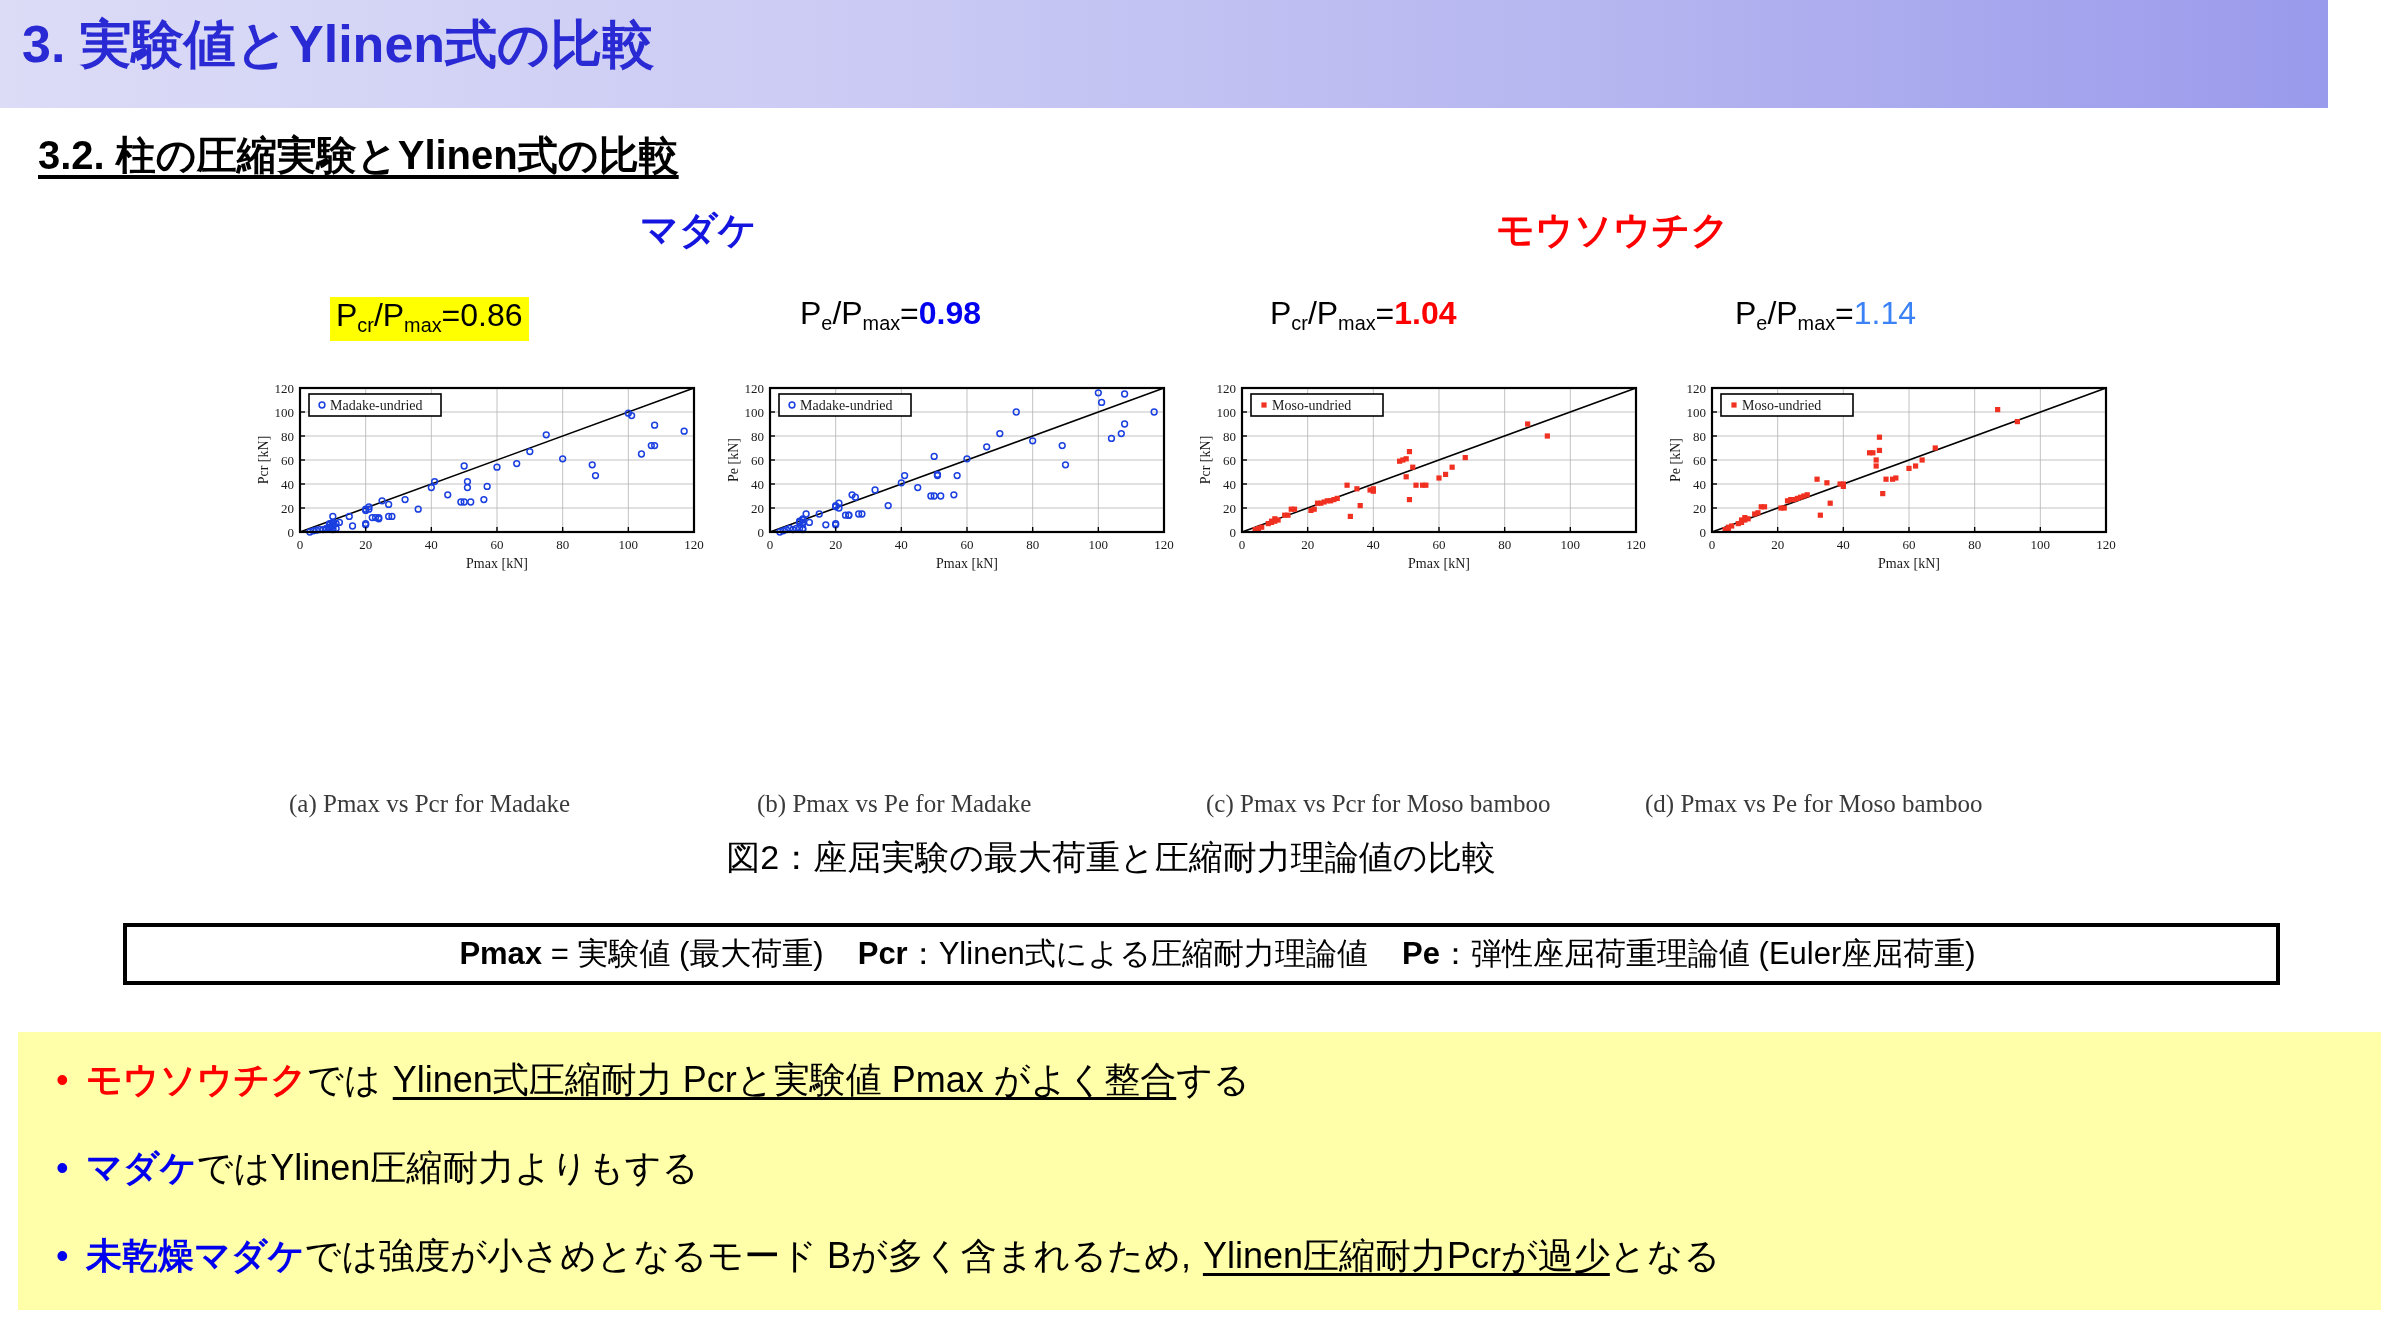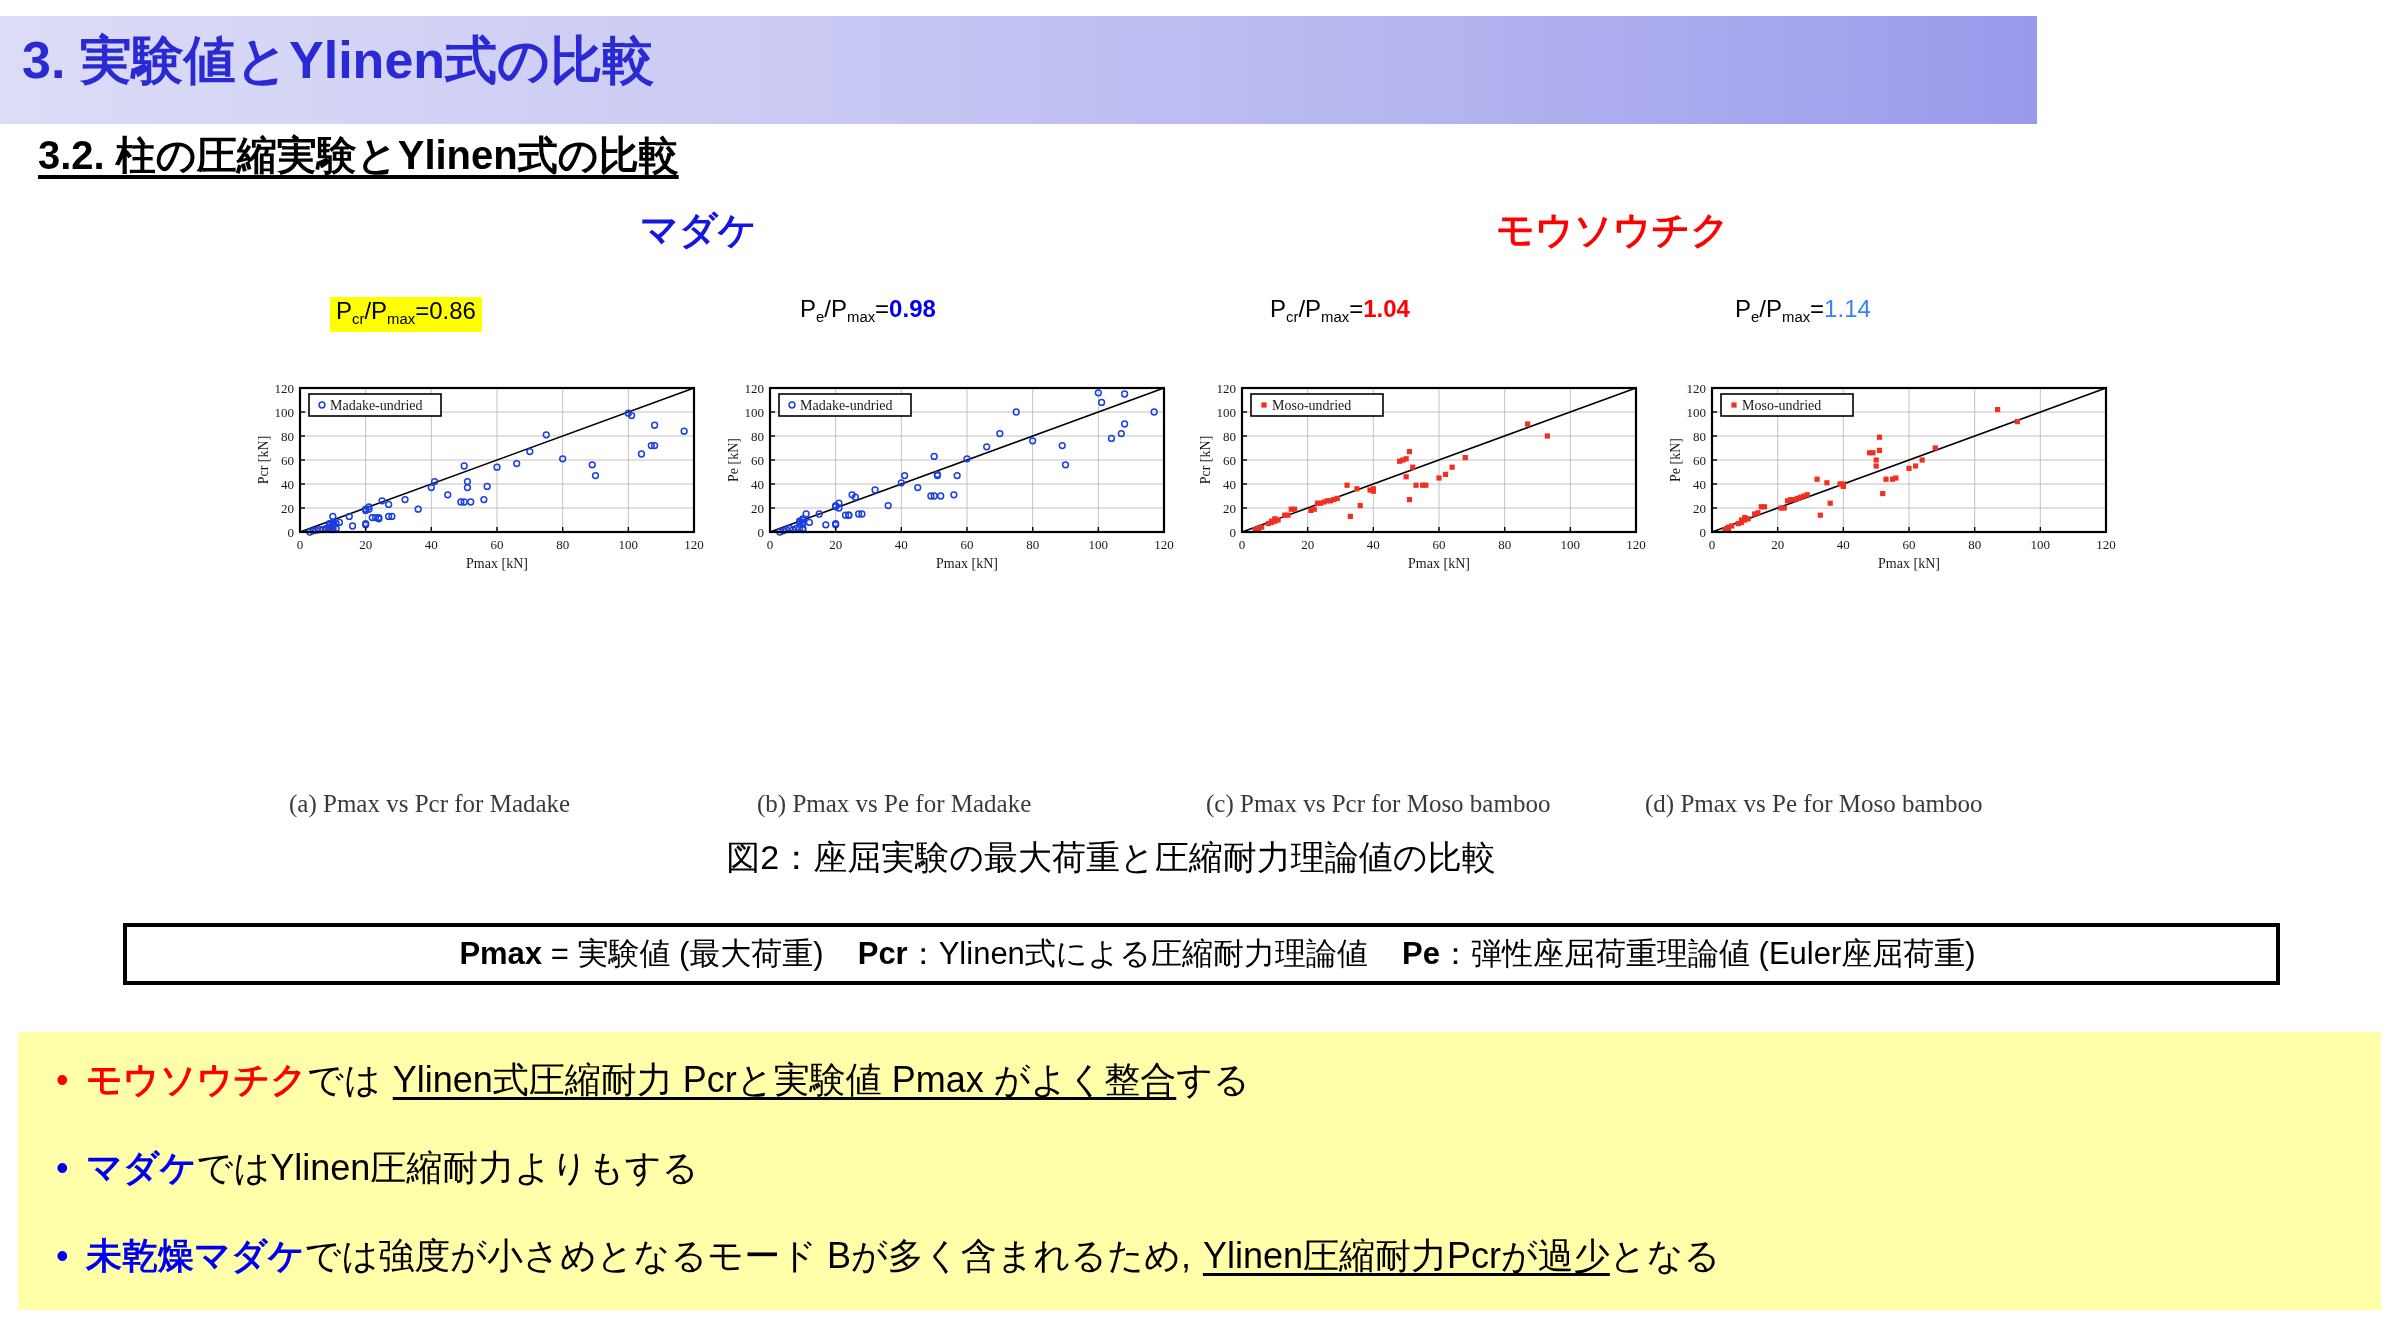"3. 実験値とYlinen式の比較" #header-band { top: 16px -> 0; width: 2037px -> 2328px }
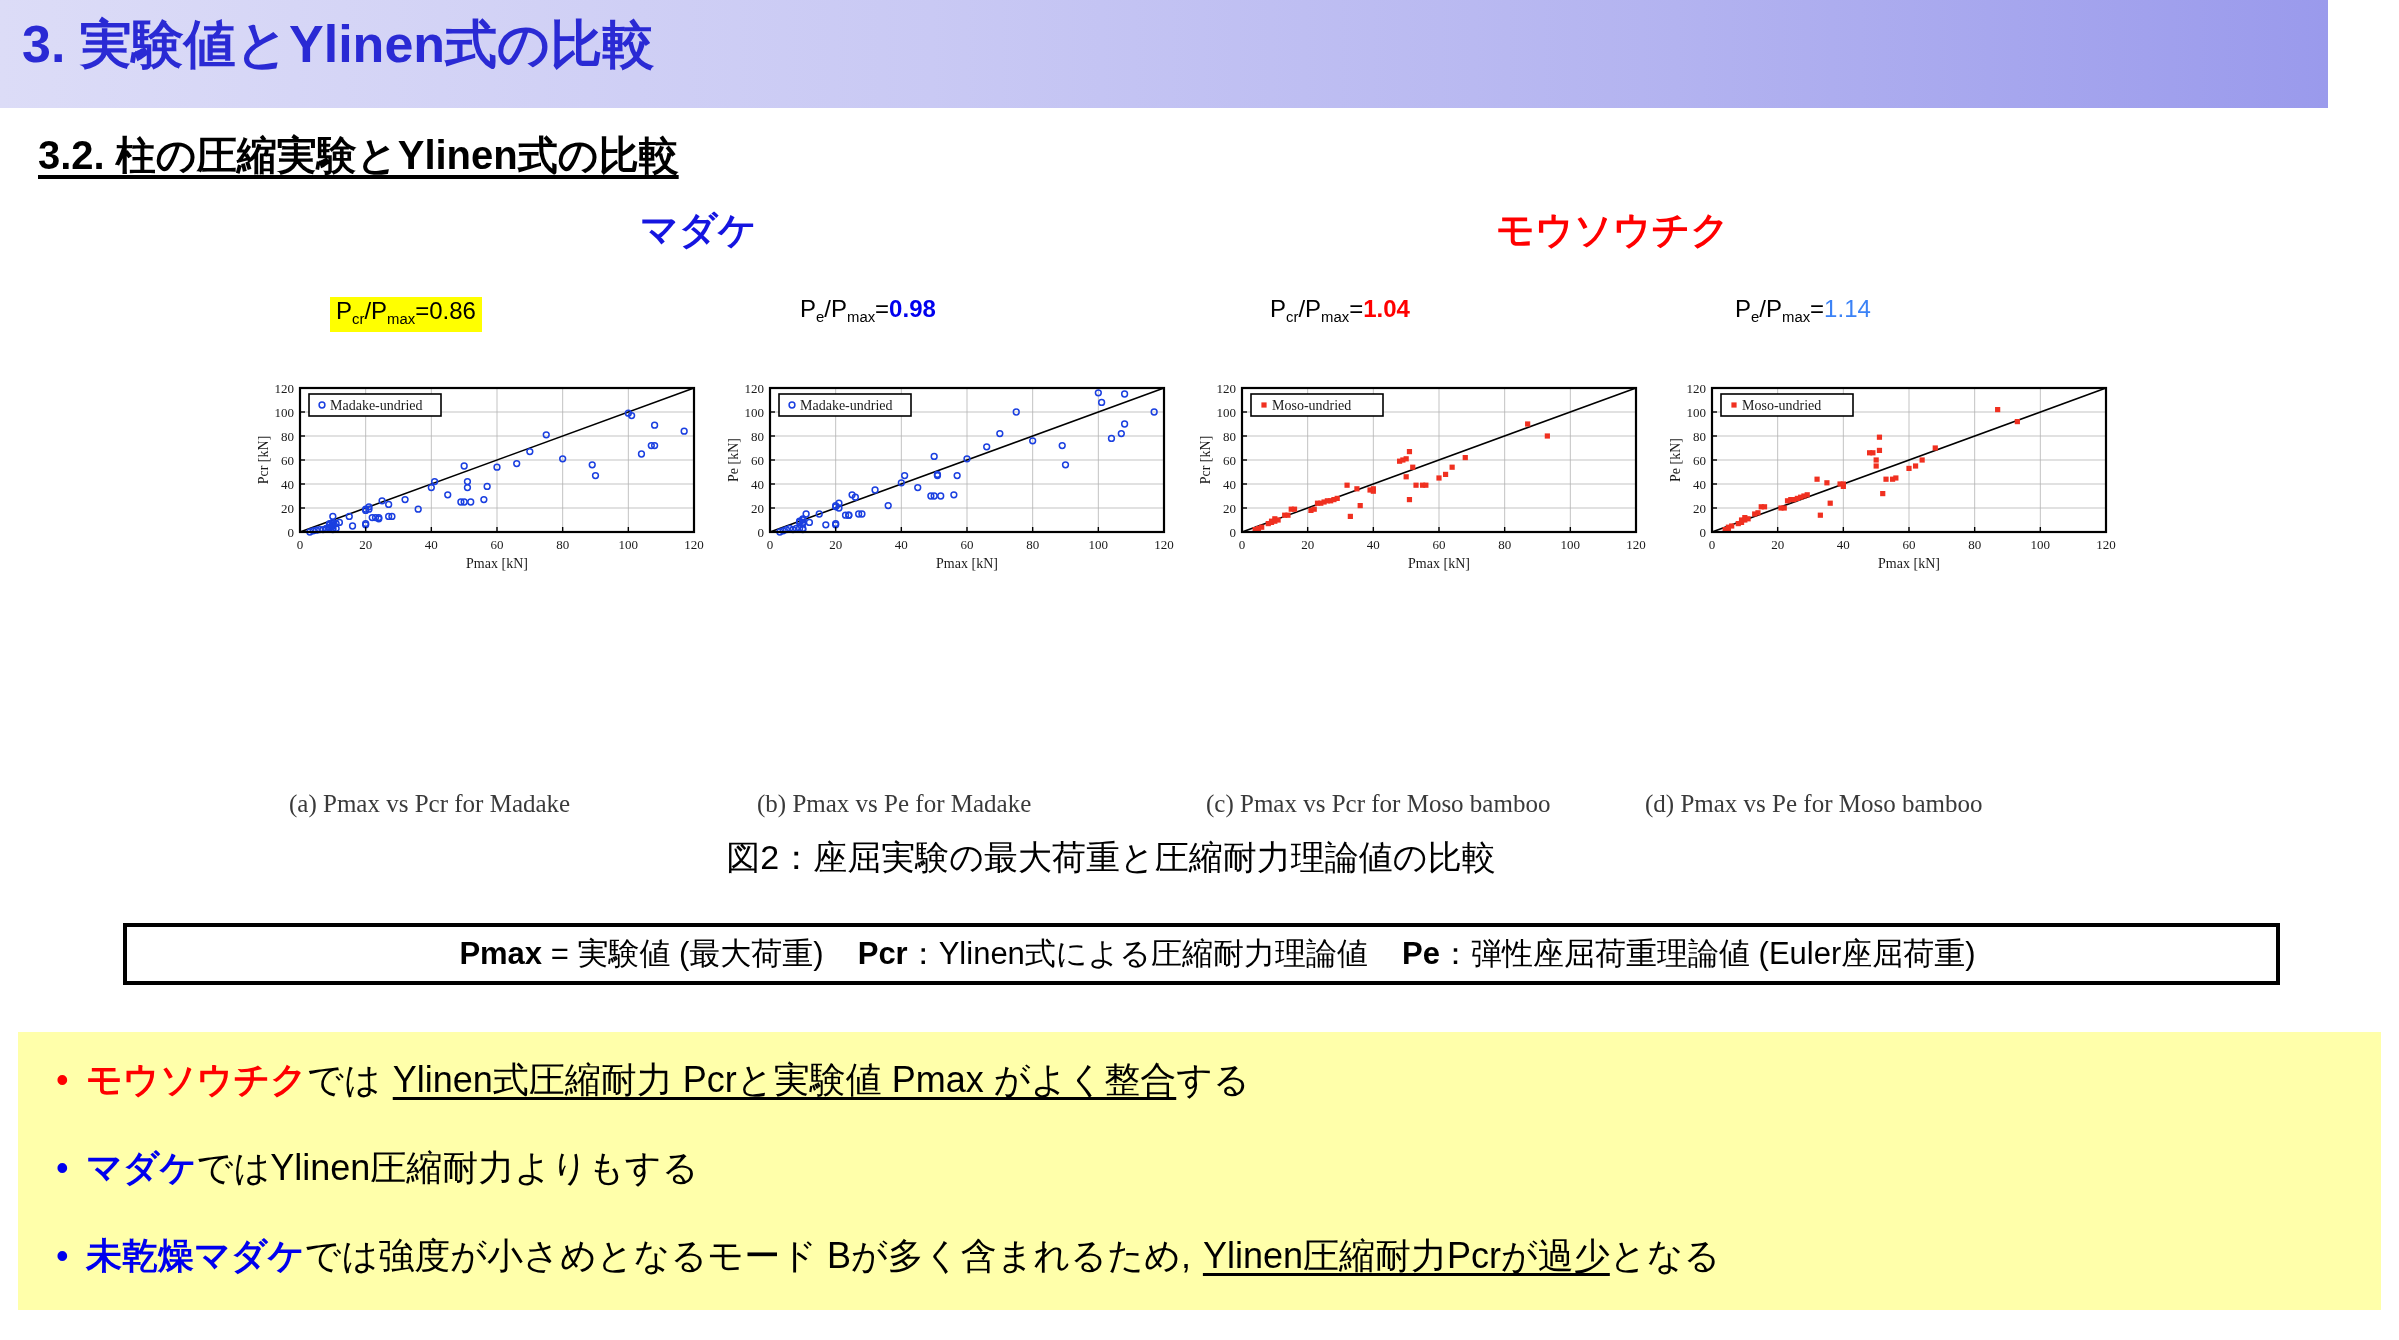"Pcr/Pmax=0.86" .ratio-label { font-size: 24px -> 32px }
